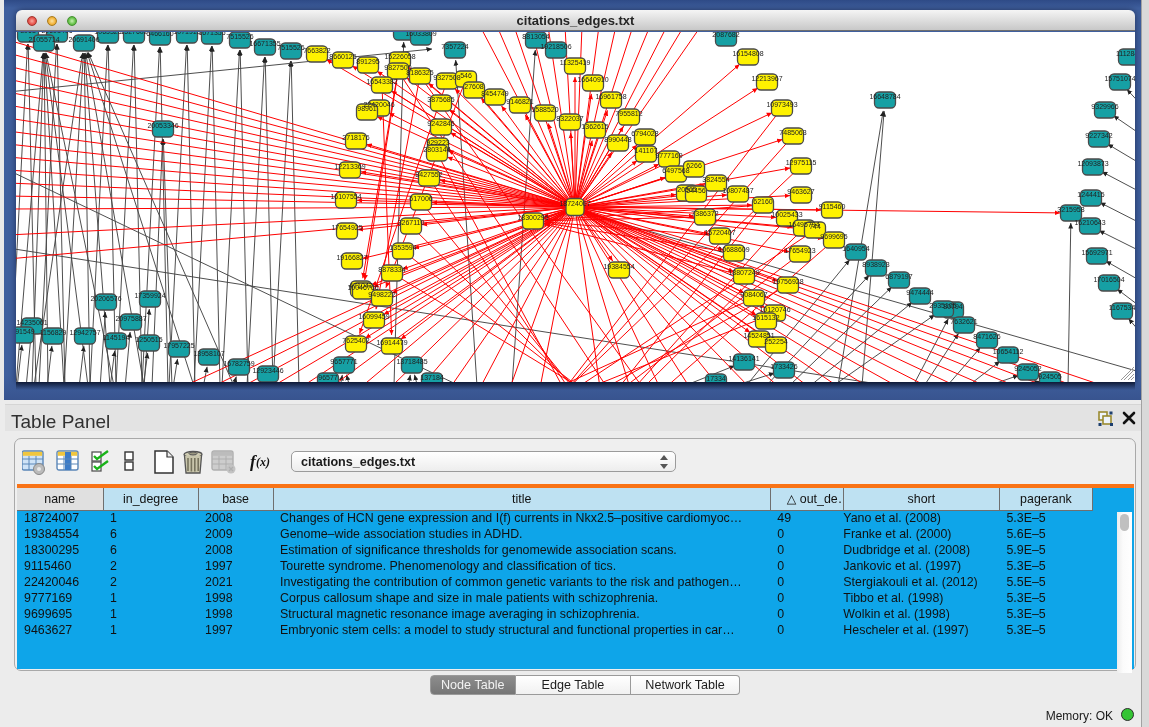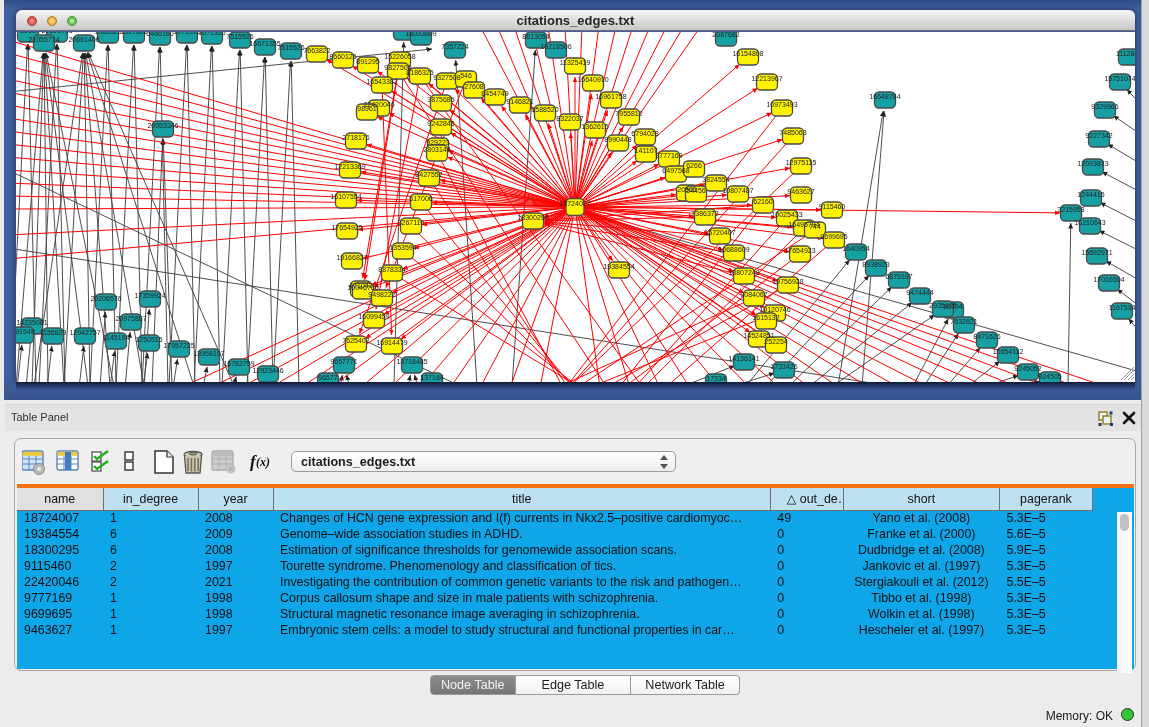"Table Panel" .tpbar span { font-size: 11px -> 19px }
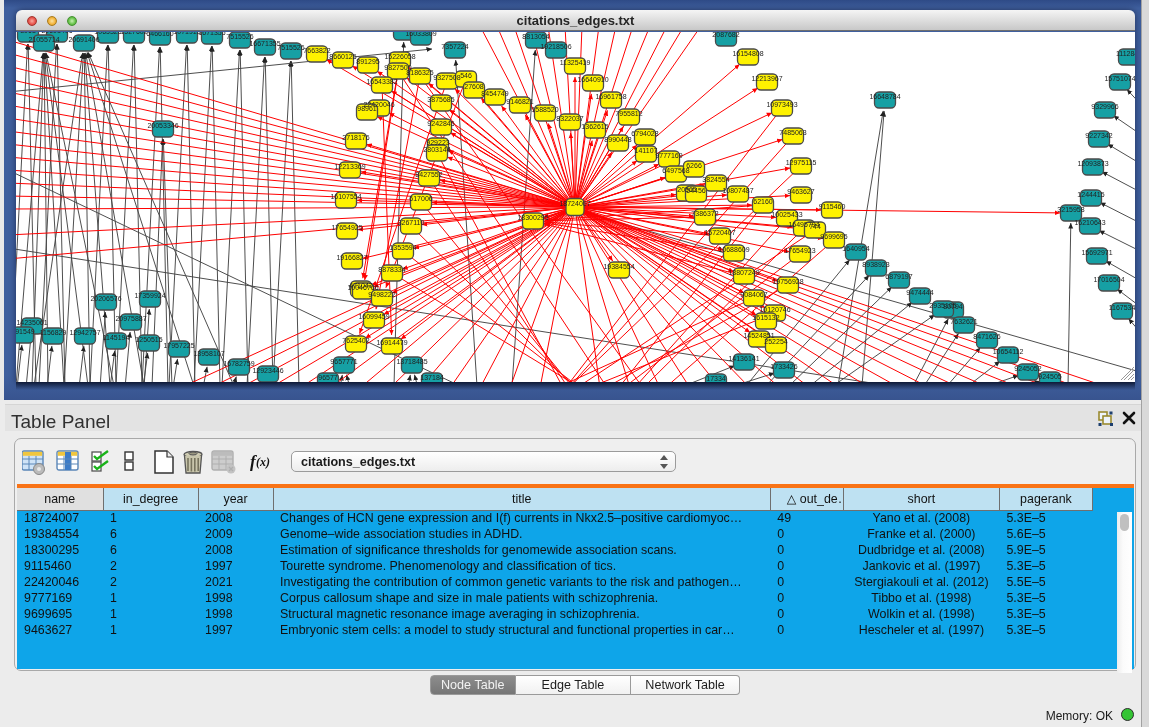"year" th.c3 { text: year -> base }
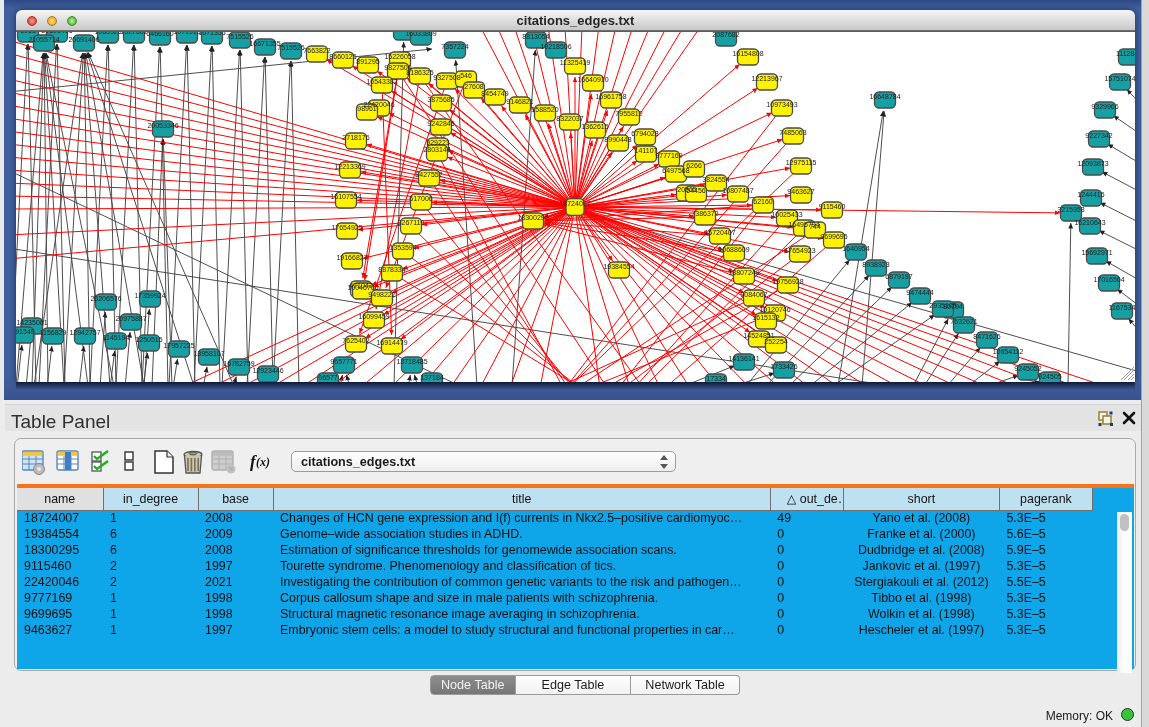"Yano et al. (2008)" td.c6 { text-align: center -> none }
